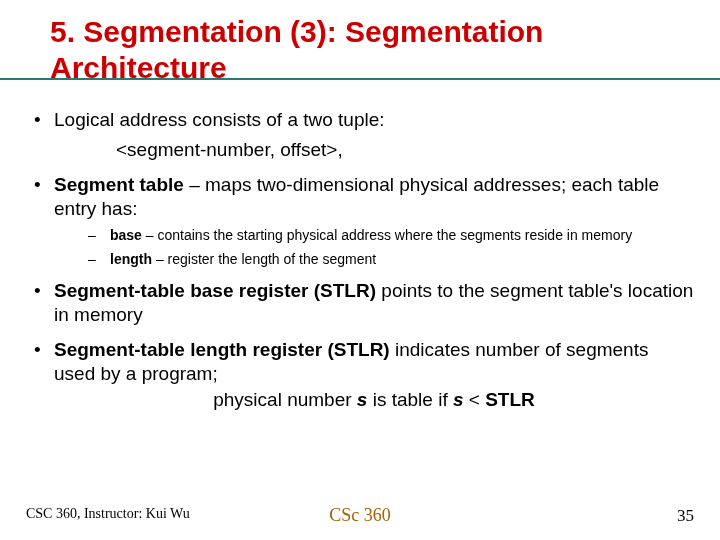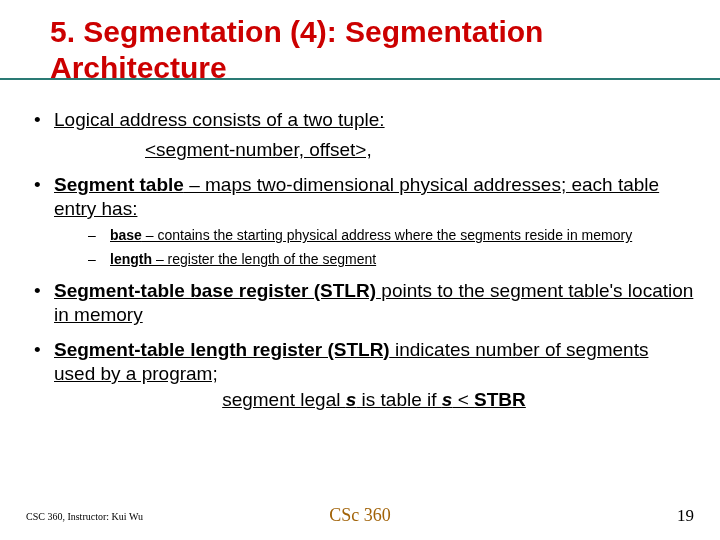"5. Segmentation (4): Segmentation" div.title { text: 4 -> 3 }
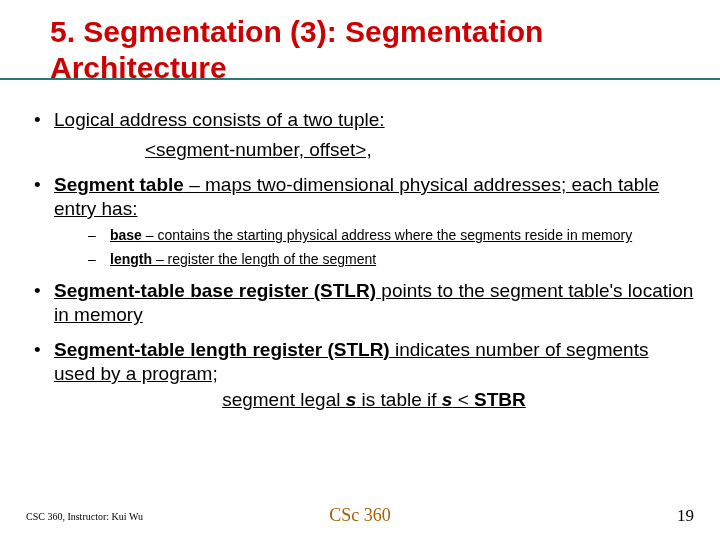"Logical address consists of a" ul.b1 > li { text-decoration: underline -> none }
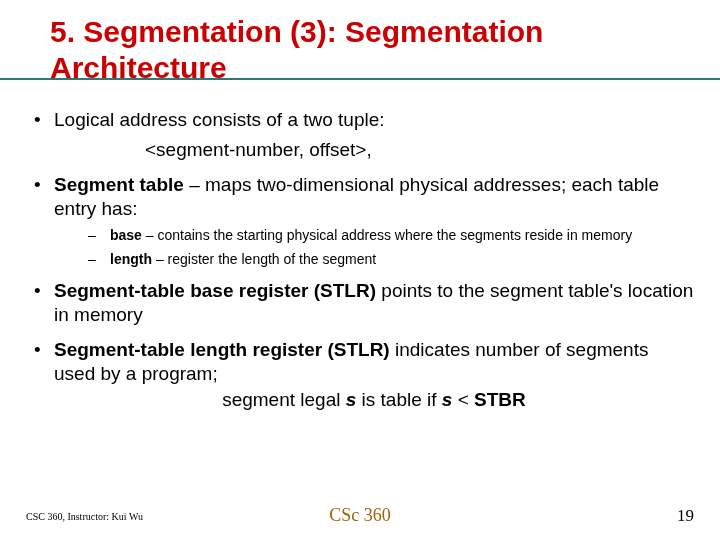"<segment-number, offset>," .indent1 { margin: 6px 0 8px 91px -> 6px 0 8px 62px }
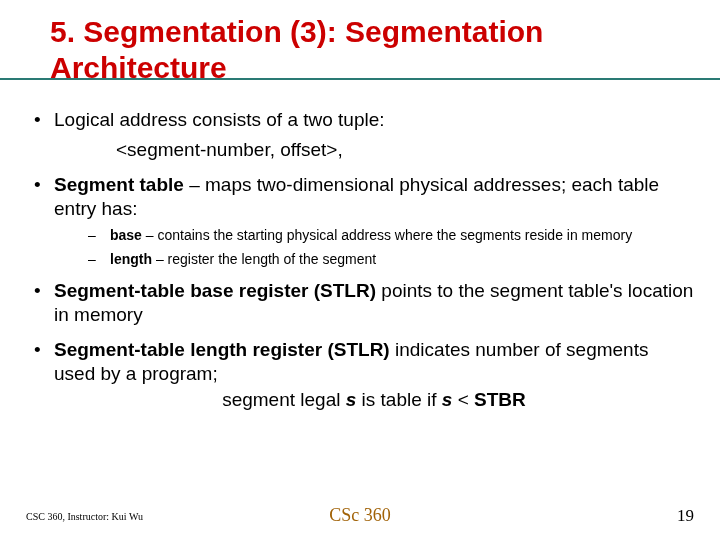"segment legal" span { text: segment legal -> physical number }
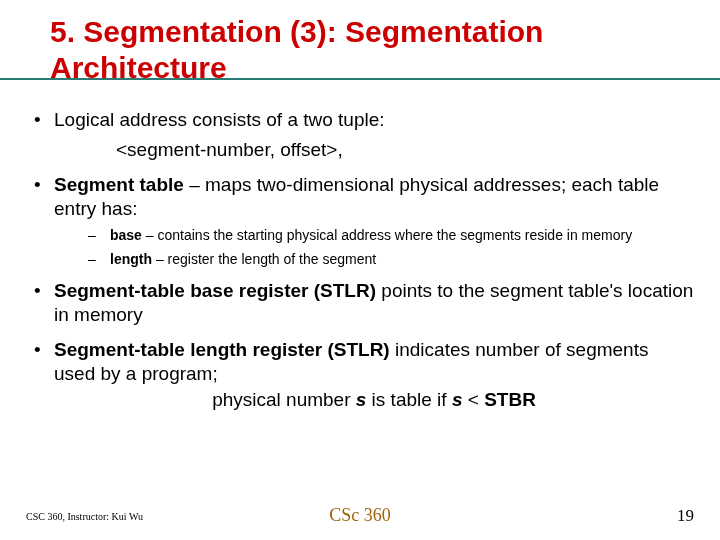"STBR" b { text: STBR -> STLR }
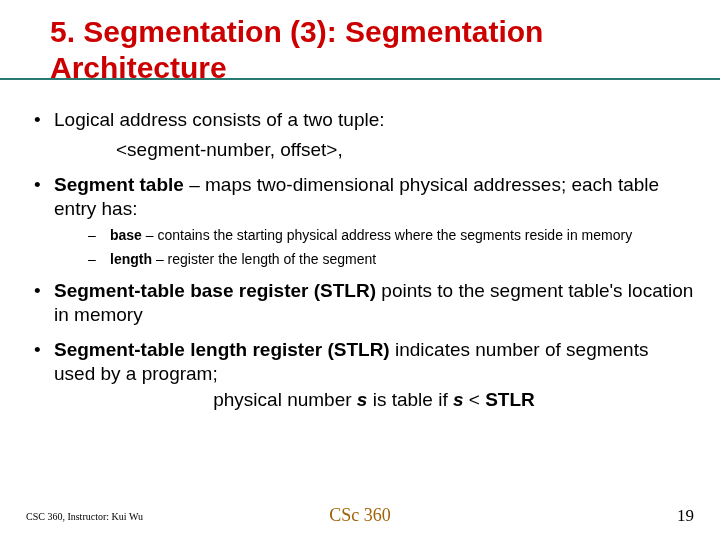"CSC 360, Instructor: Kui Wu" .foot-left { font-size: 10px -> 14px }
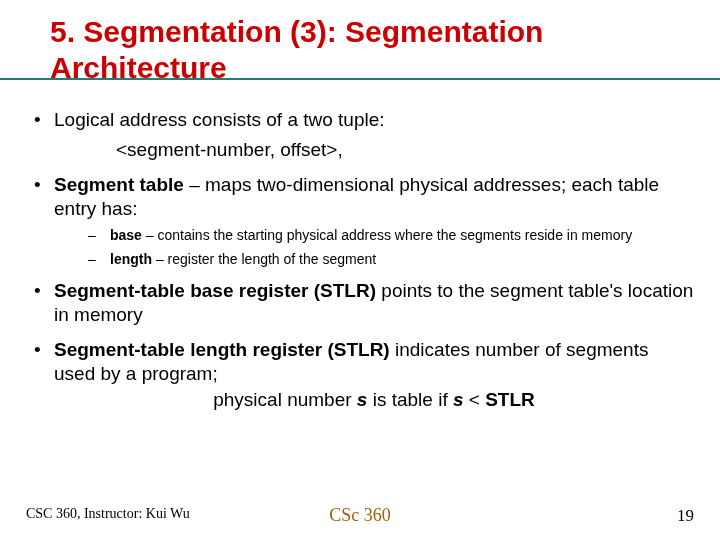"19" div.foot-right { text: 19 -> 35 }
